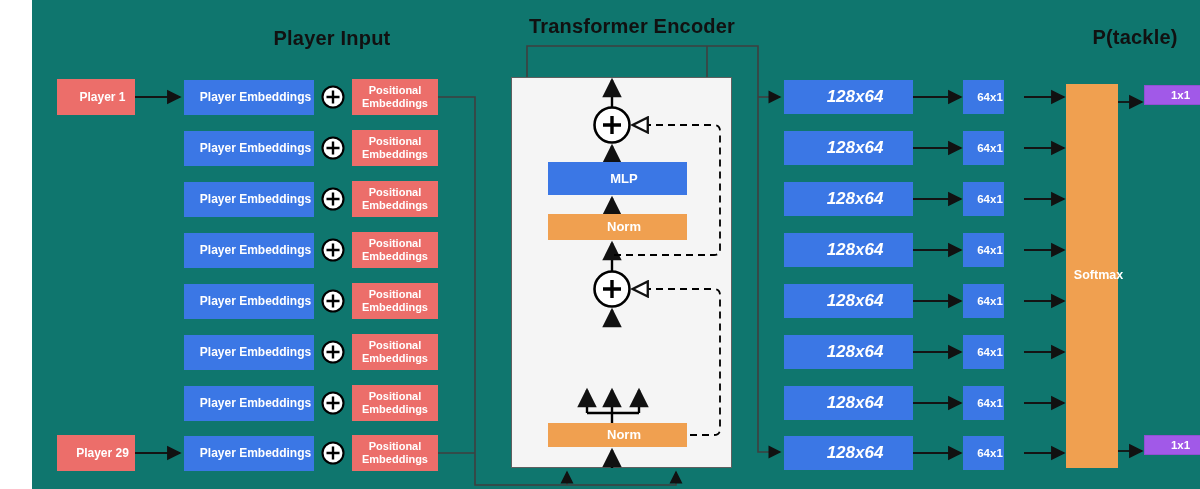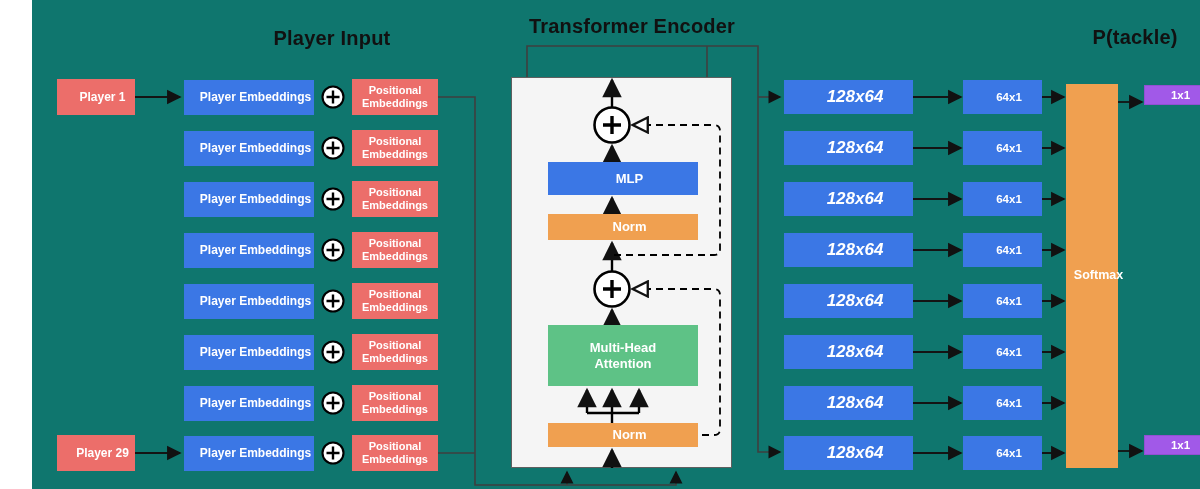"64x1" .sc { width: 79px -> 41px }
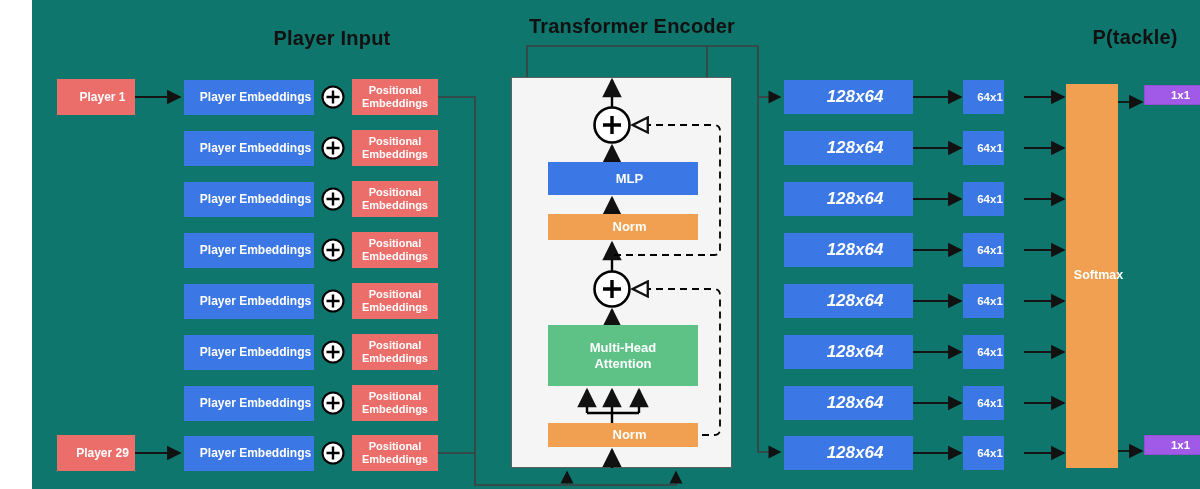"MLP" .enc { width: 150px -> 139px }
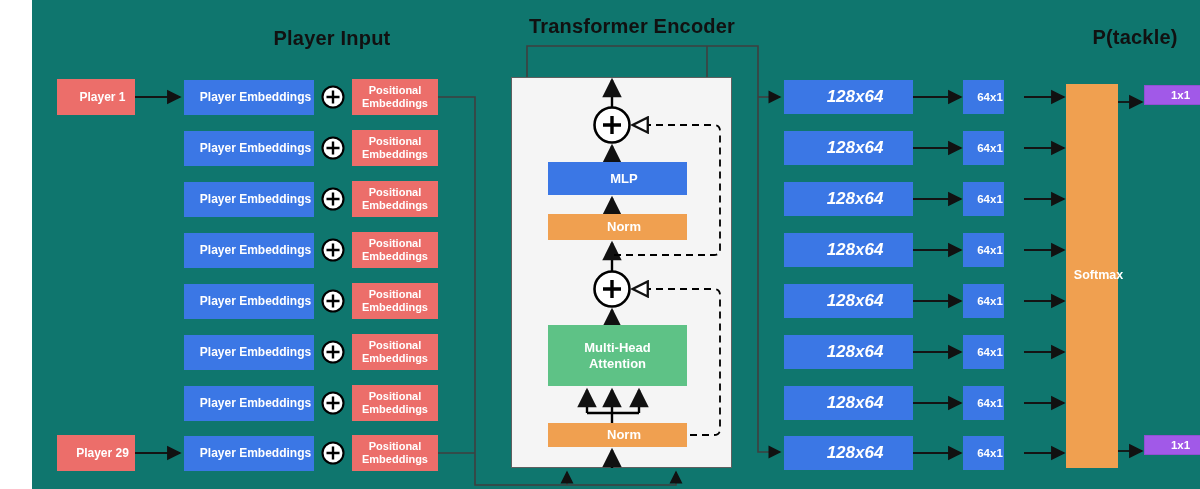"Multi-Head Attention" div.box { html: <div>Multi-Head Attention</div> -> none }
